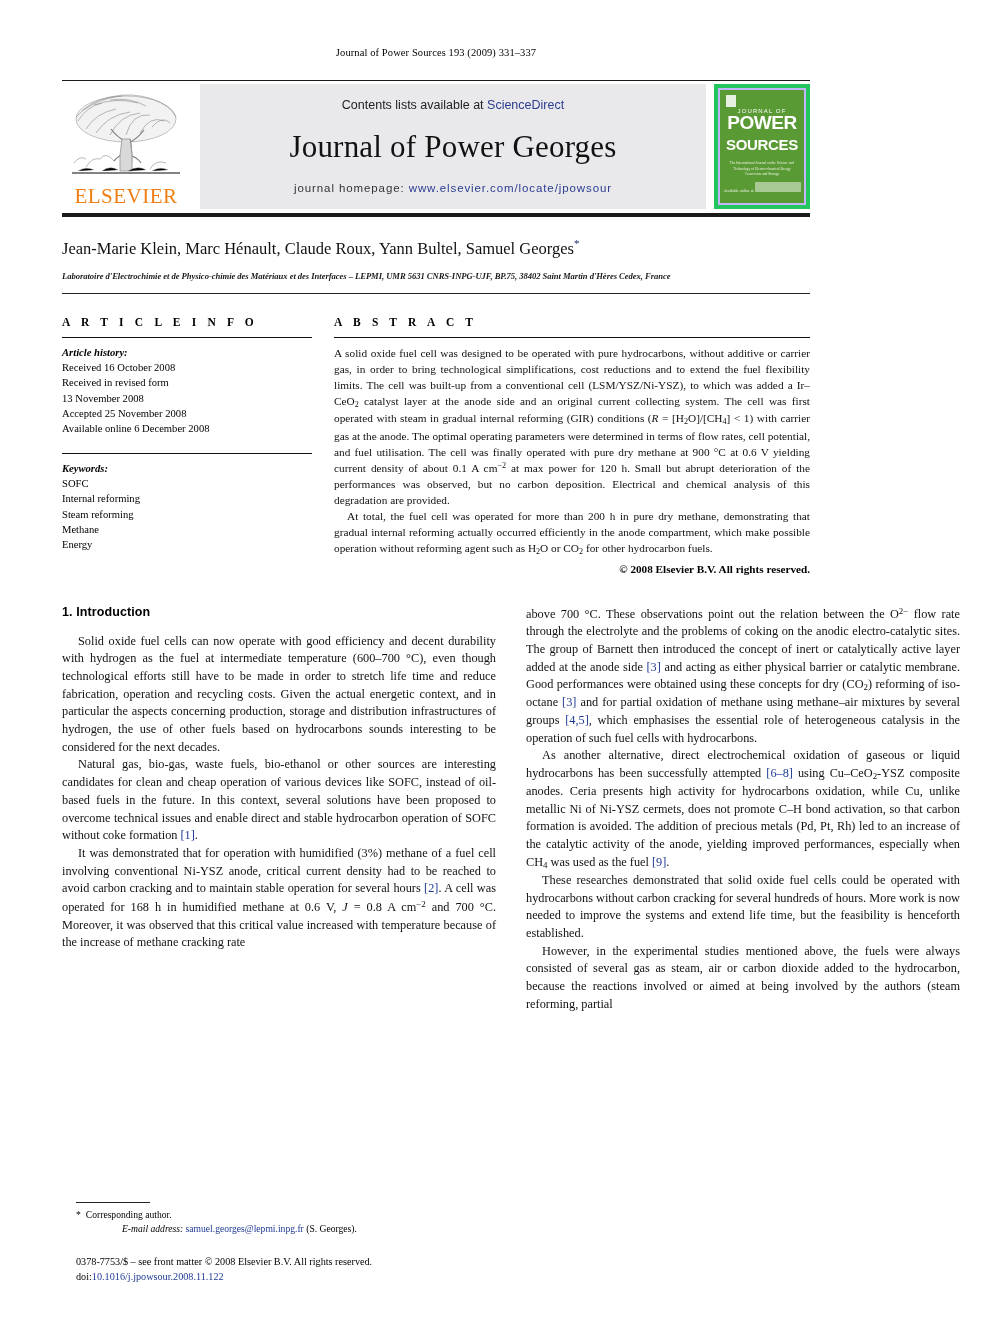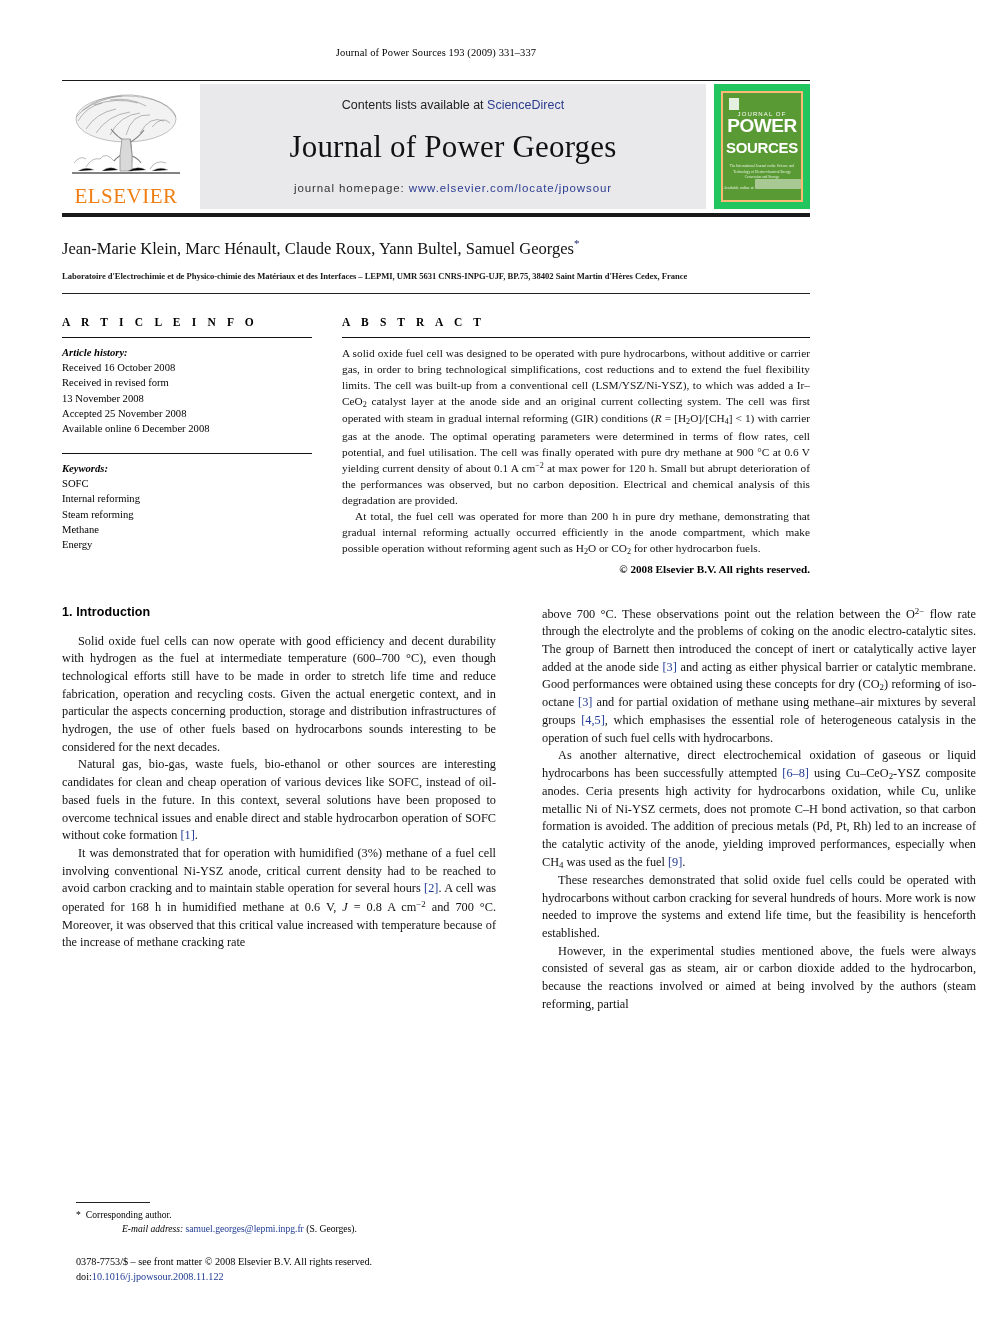"POWER" .cover-thumb { background: #fdba74 -> #c4b5fd; border: 7px solid #22c55e -> 4px solid #22c55e }
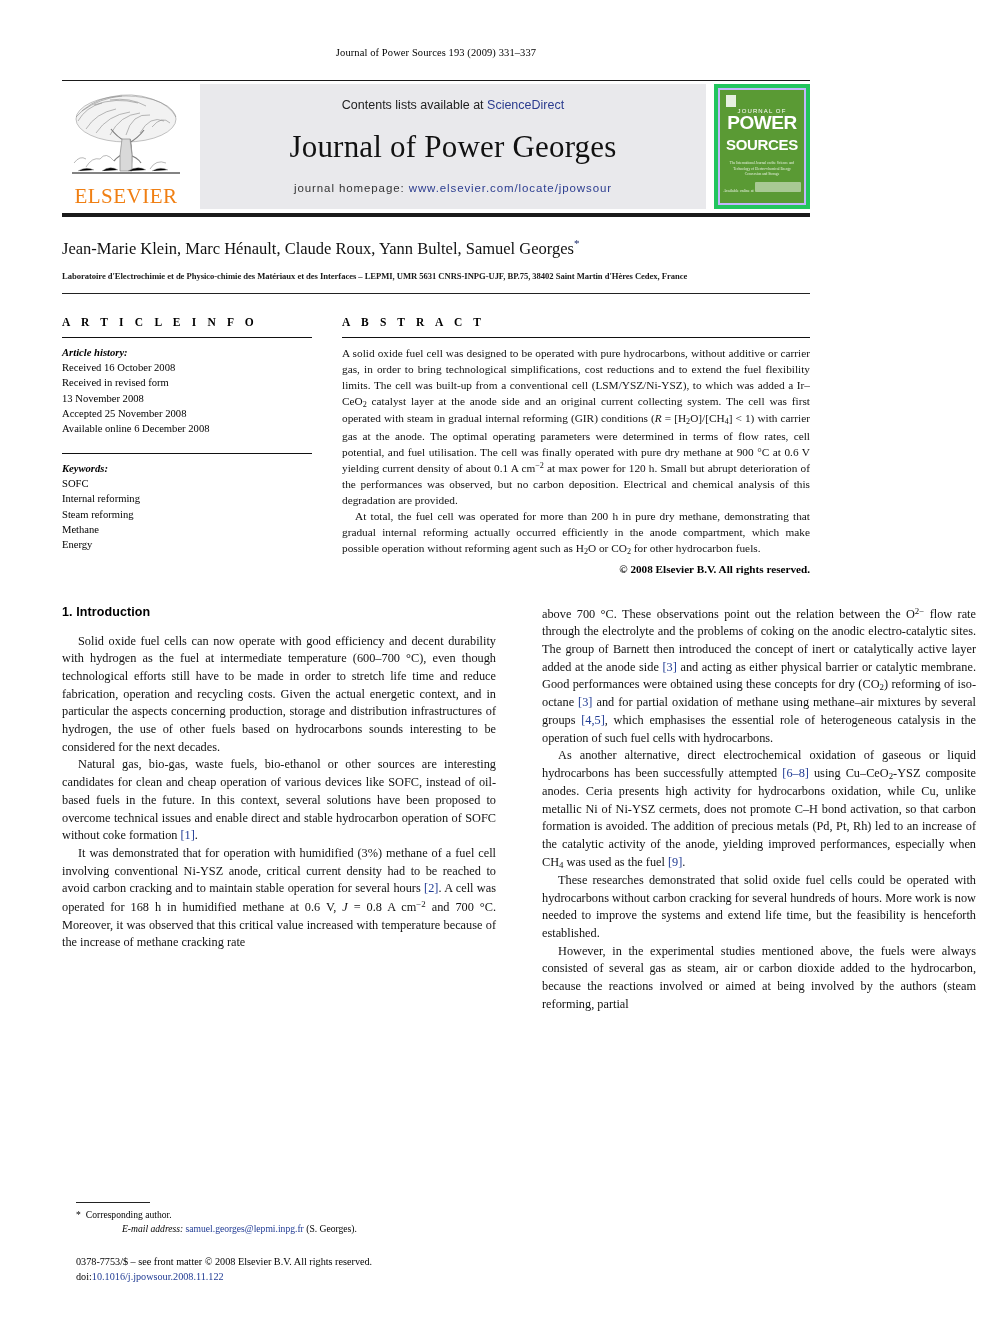"Laboratoire d'Electrochimie et de" .affil { font-style: none -> italic }
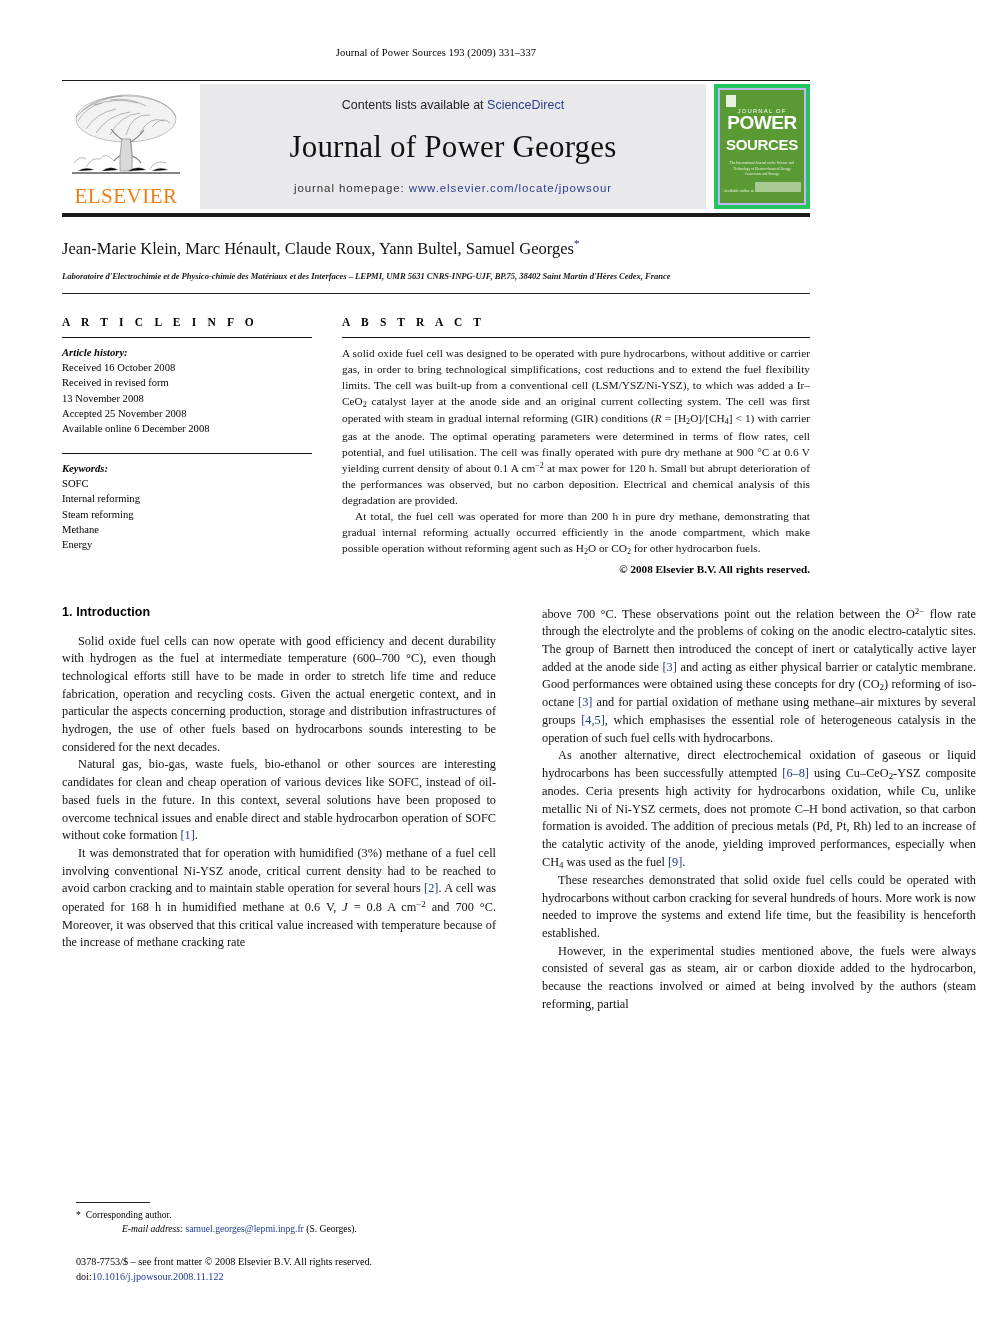"A B S T R" .col-abs { margin-left: 30px -> 22px }
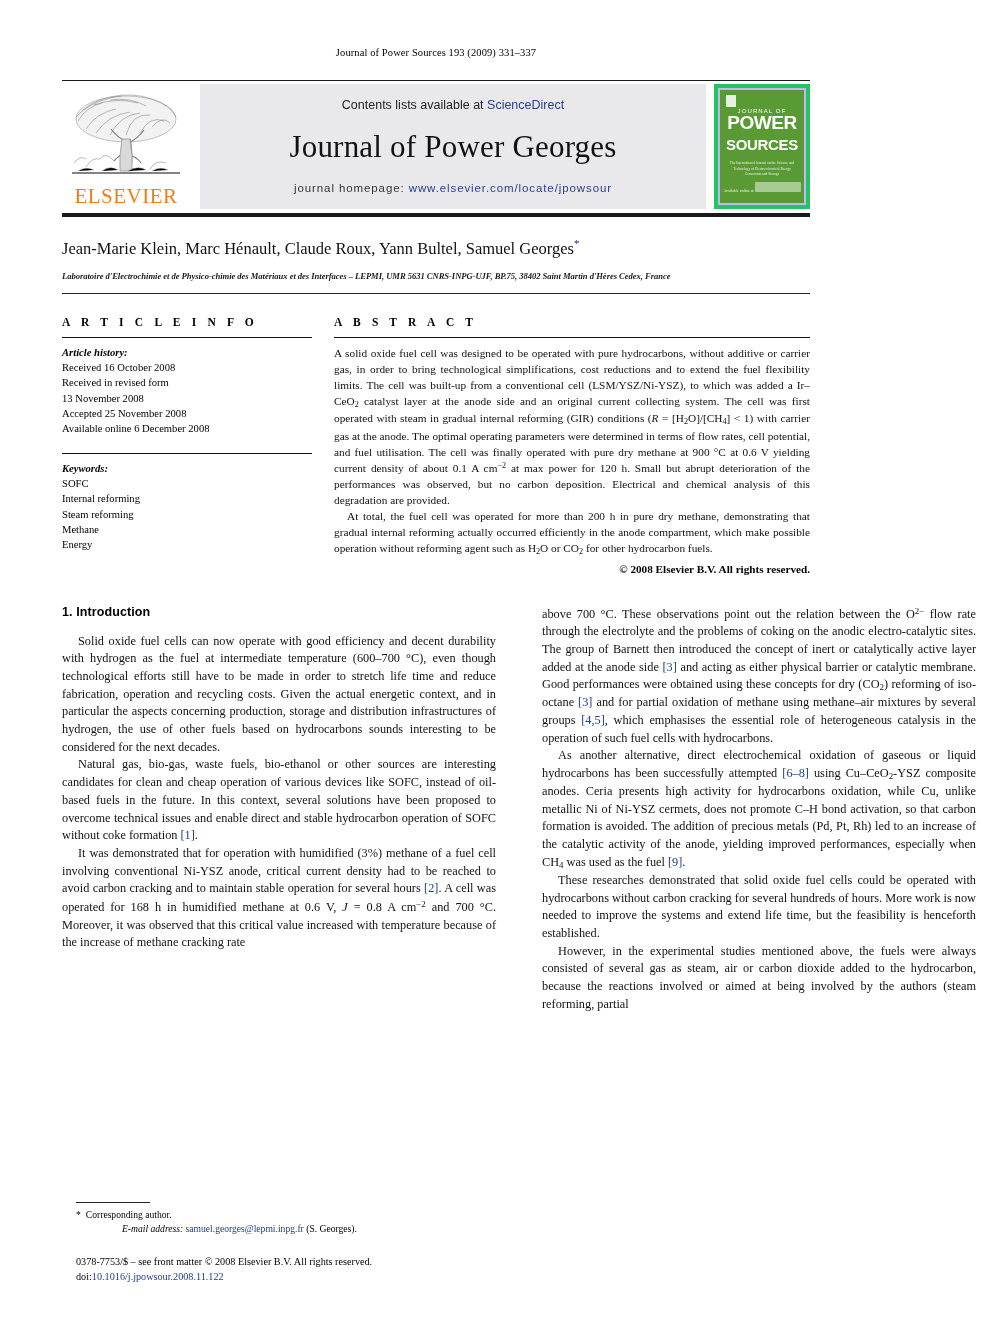"1. Introduction" .body-cols { column-gap: 46px -> 30px }
